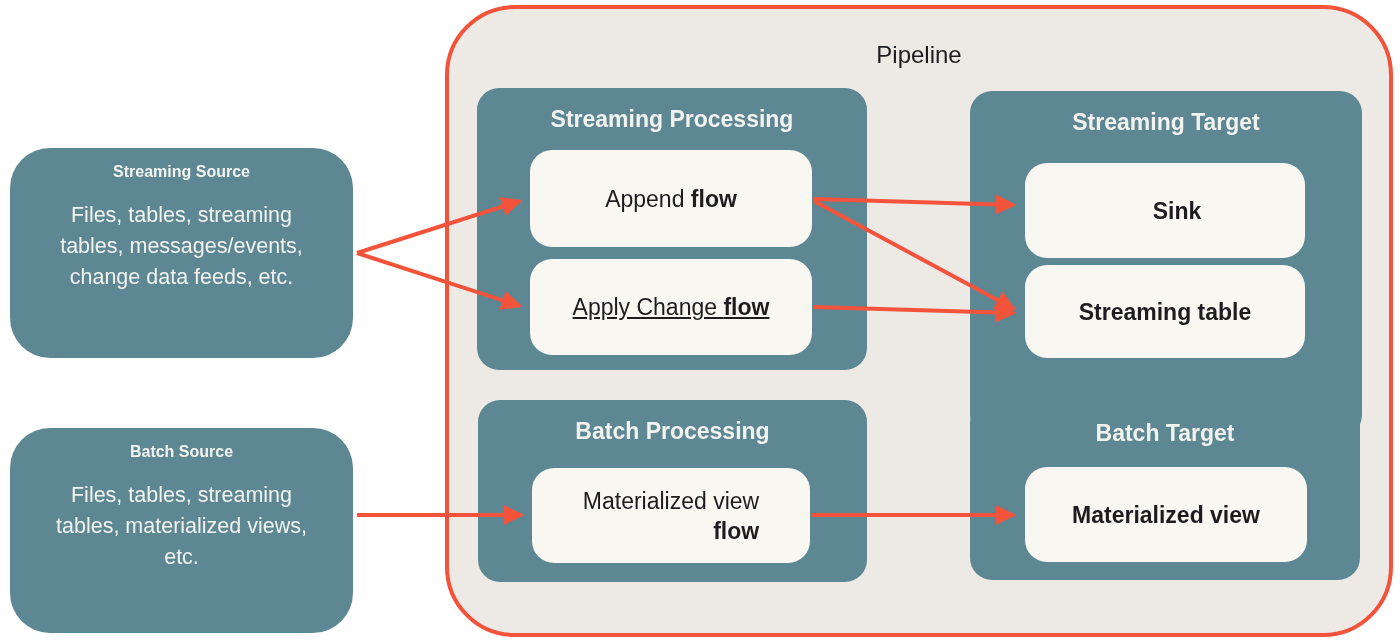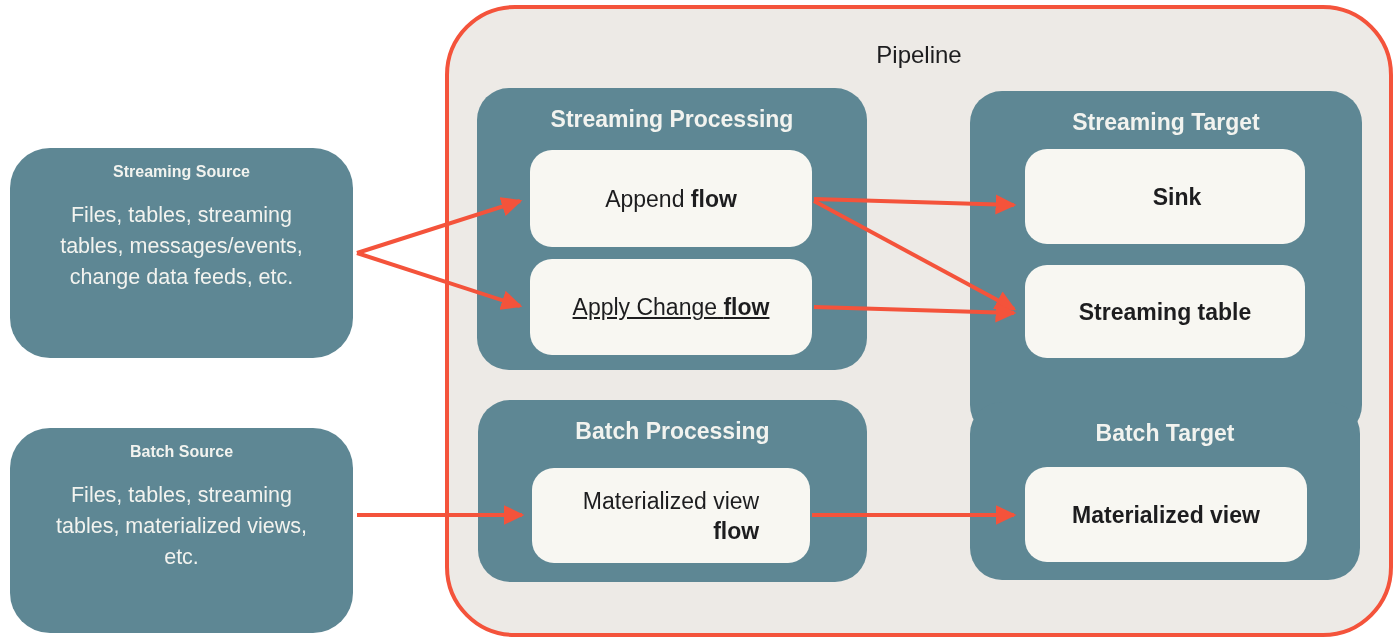"Streaming Processing" .group { border-radius: 32px -> 22px }
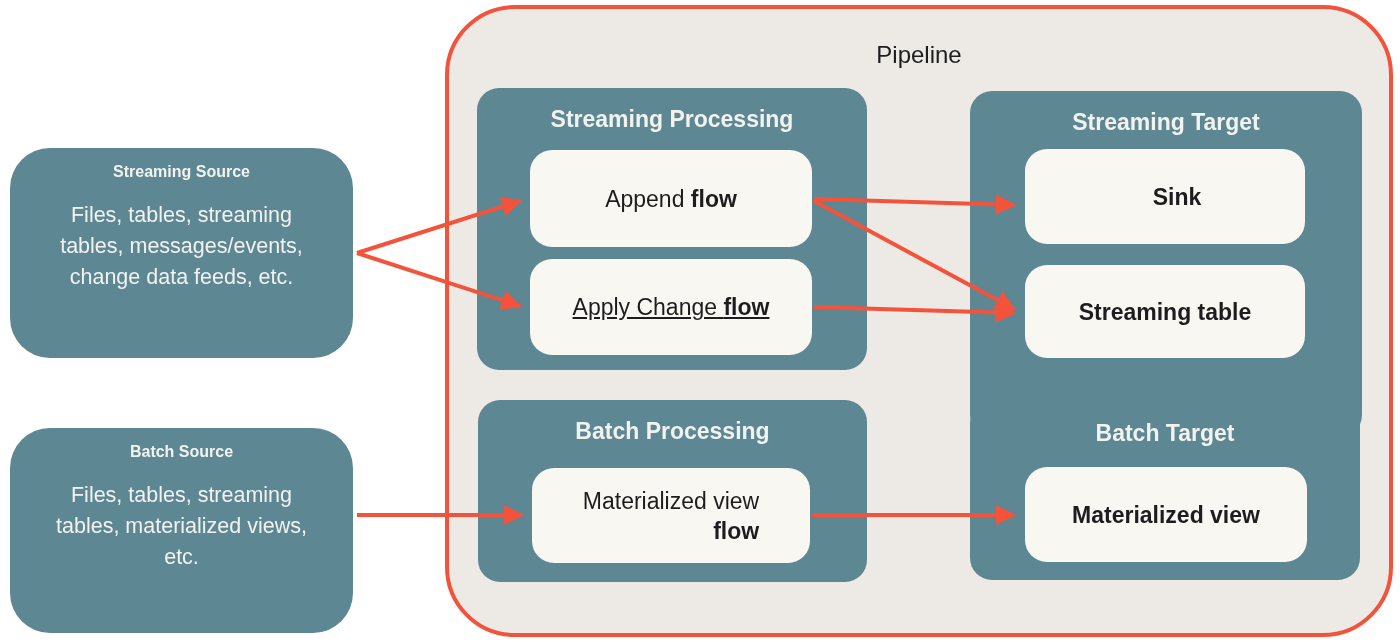"Sink" .node-sink { top: 58px -> 72px }
